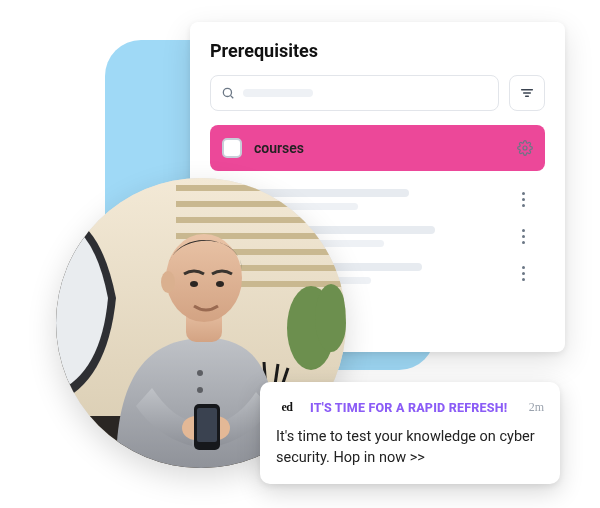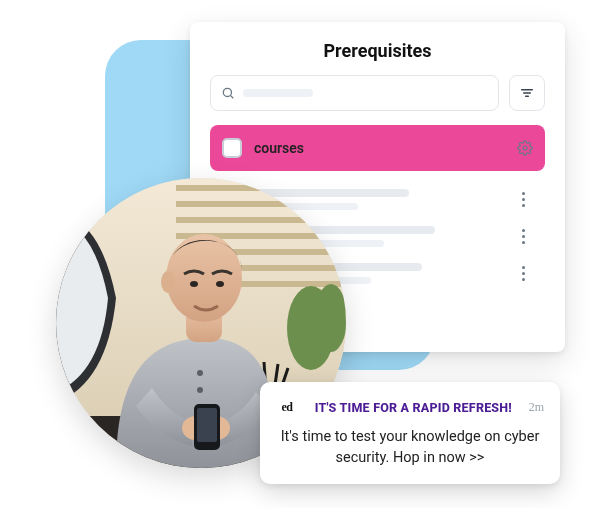"Prerequisites" .stage { text-align: center -> none }
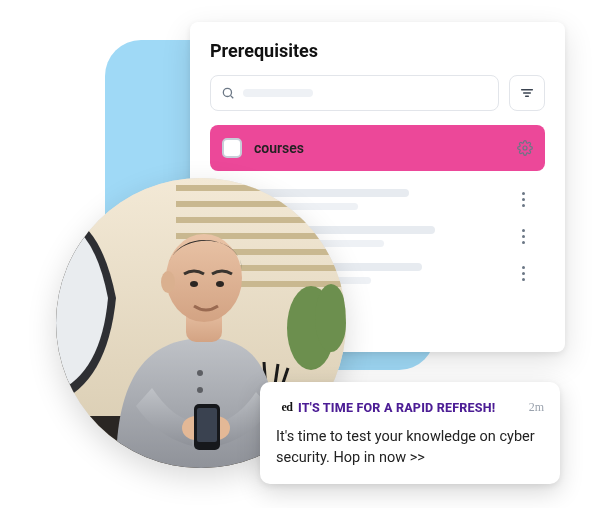"ed" .notif-head { gap: 0 -> 12px }
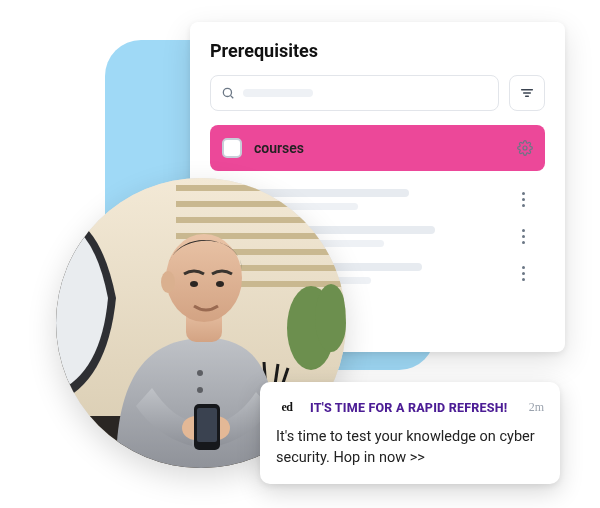"IT'S TIME FOR A RAPID" .notif-title { color: #4c1d95 -> #8b5cf6 }
